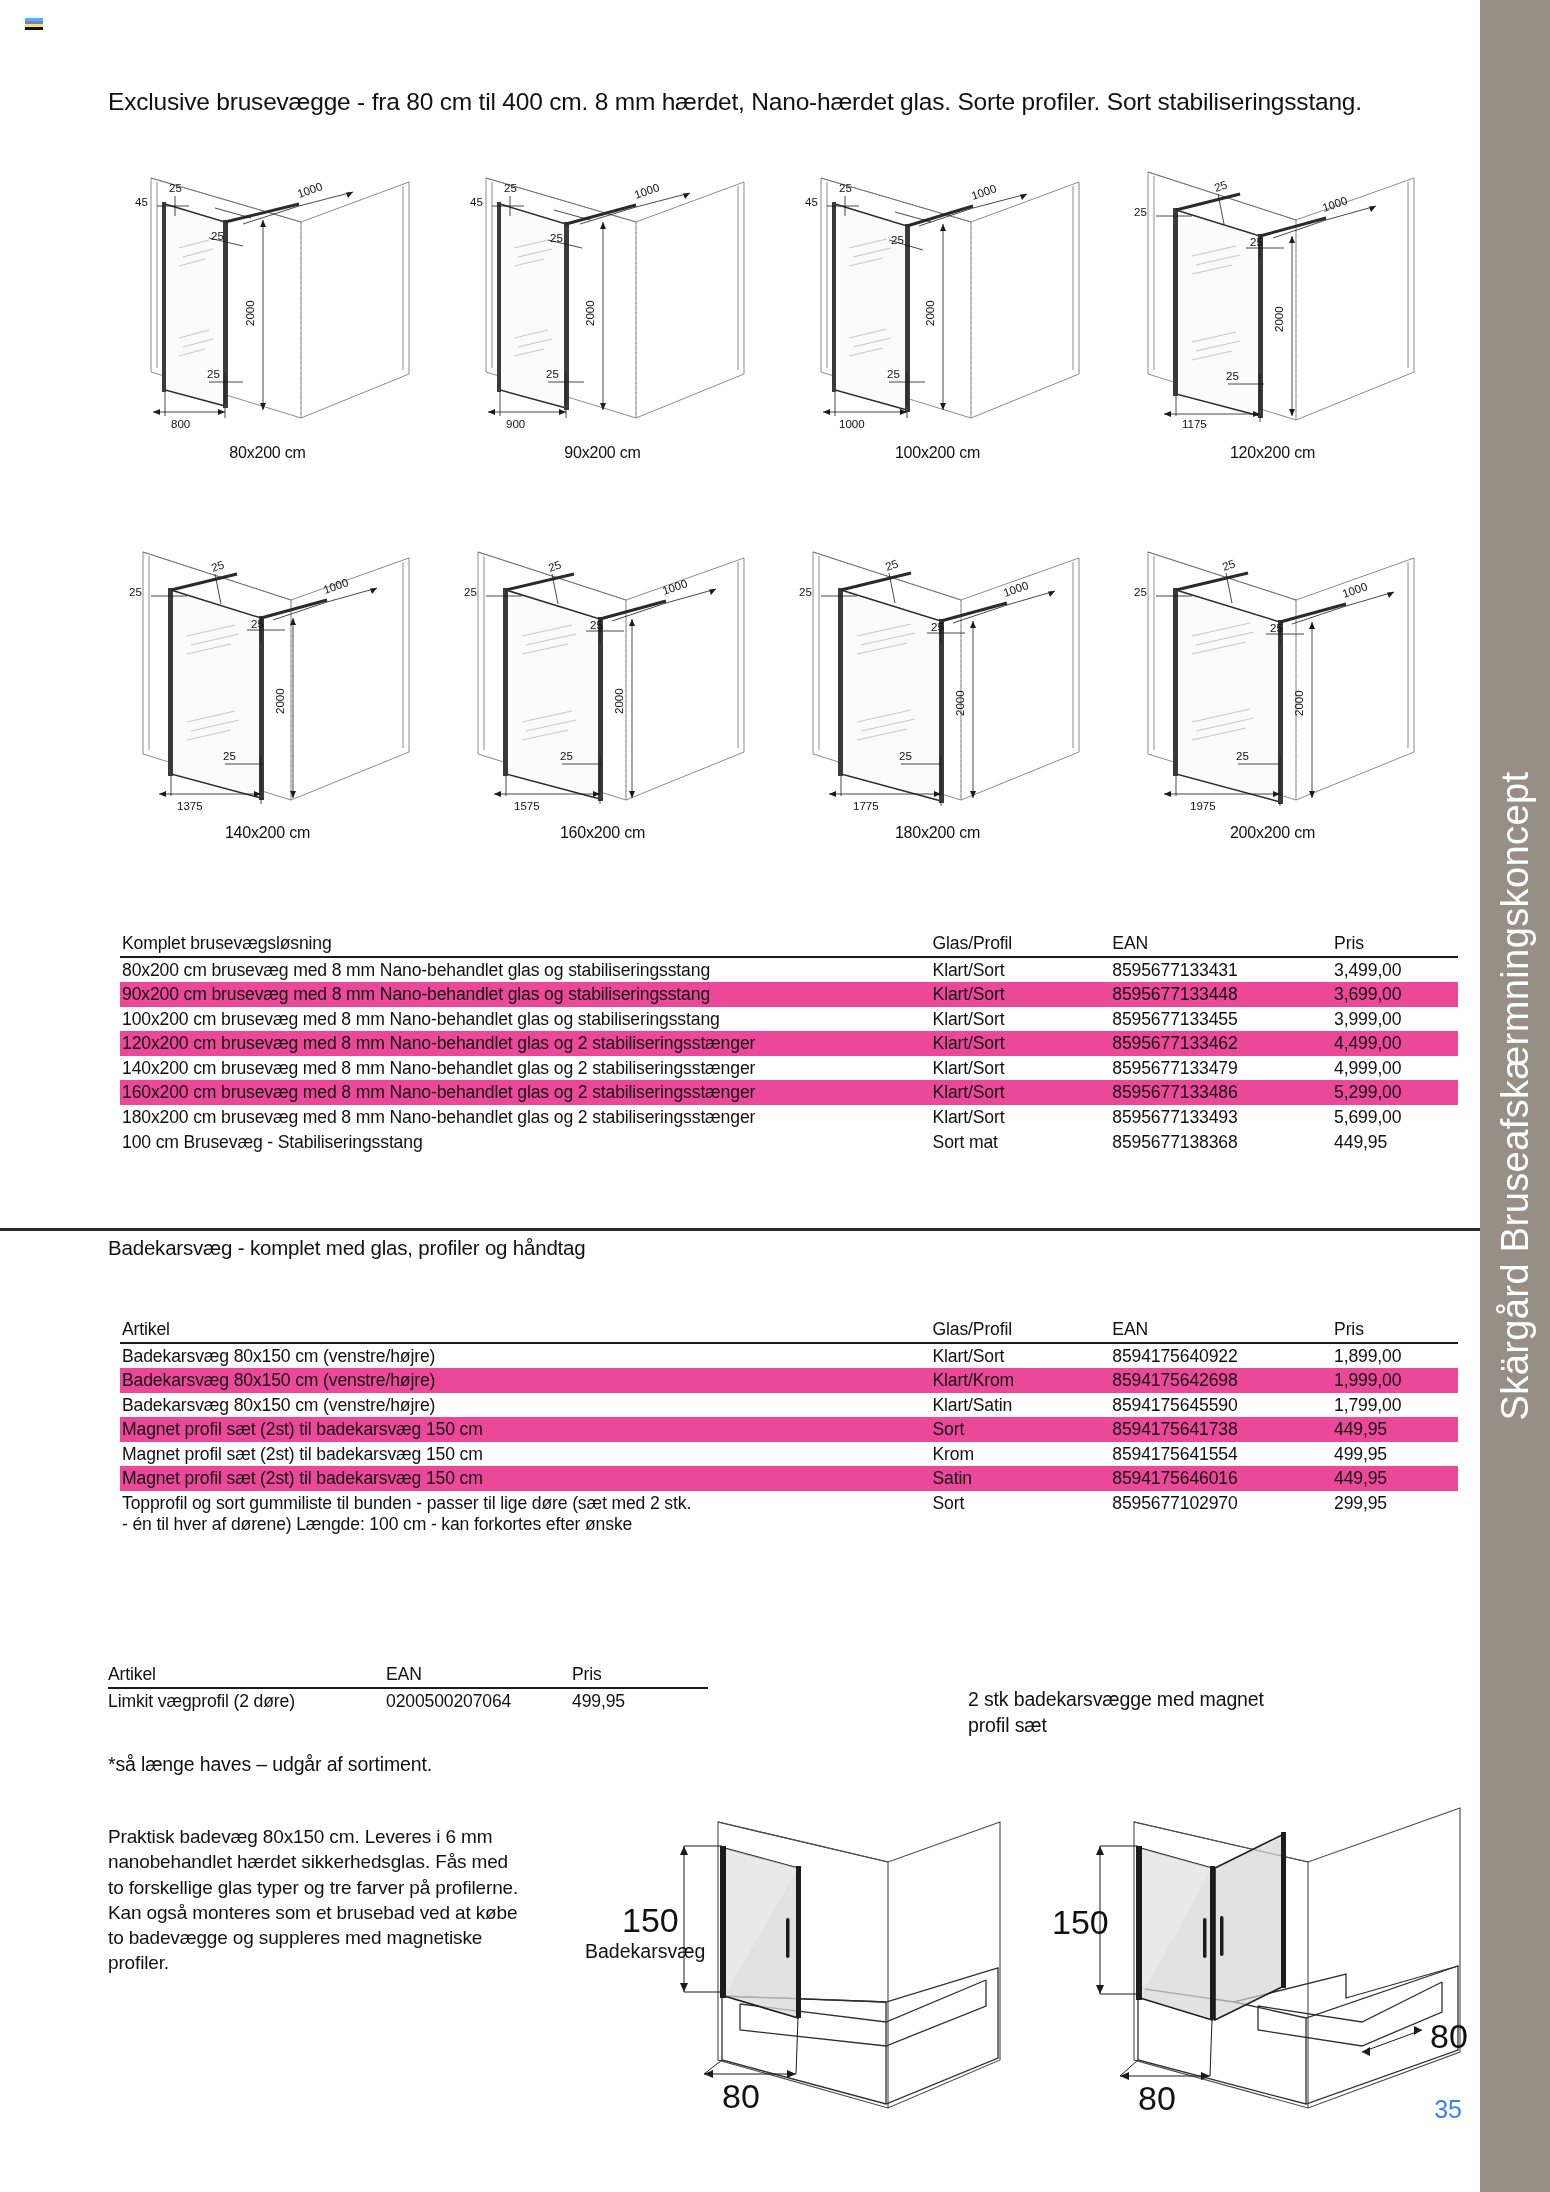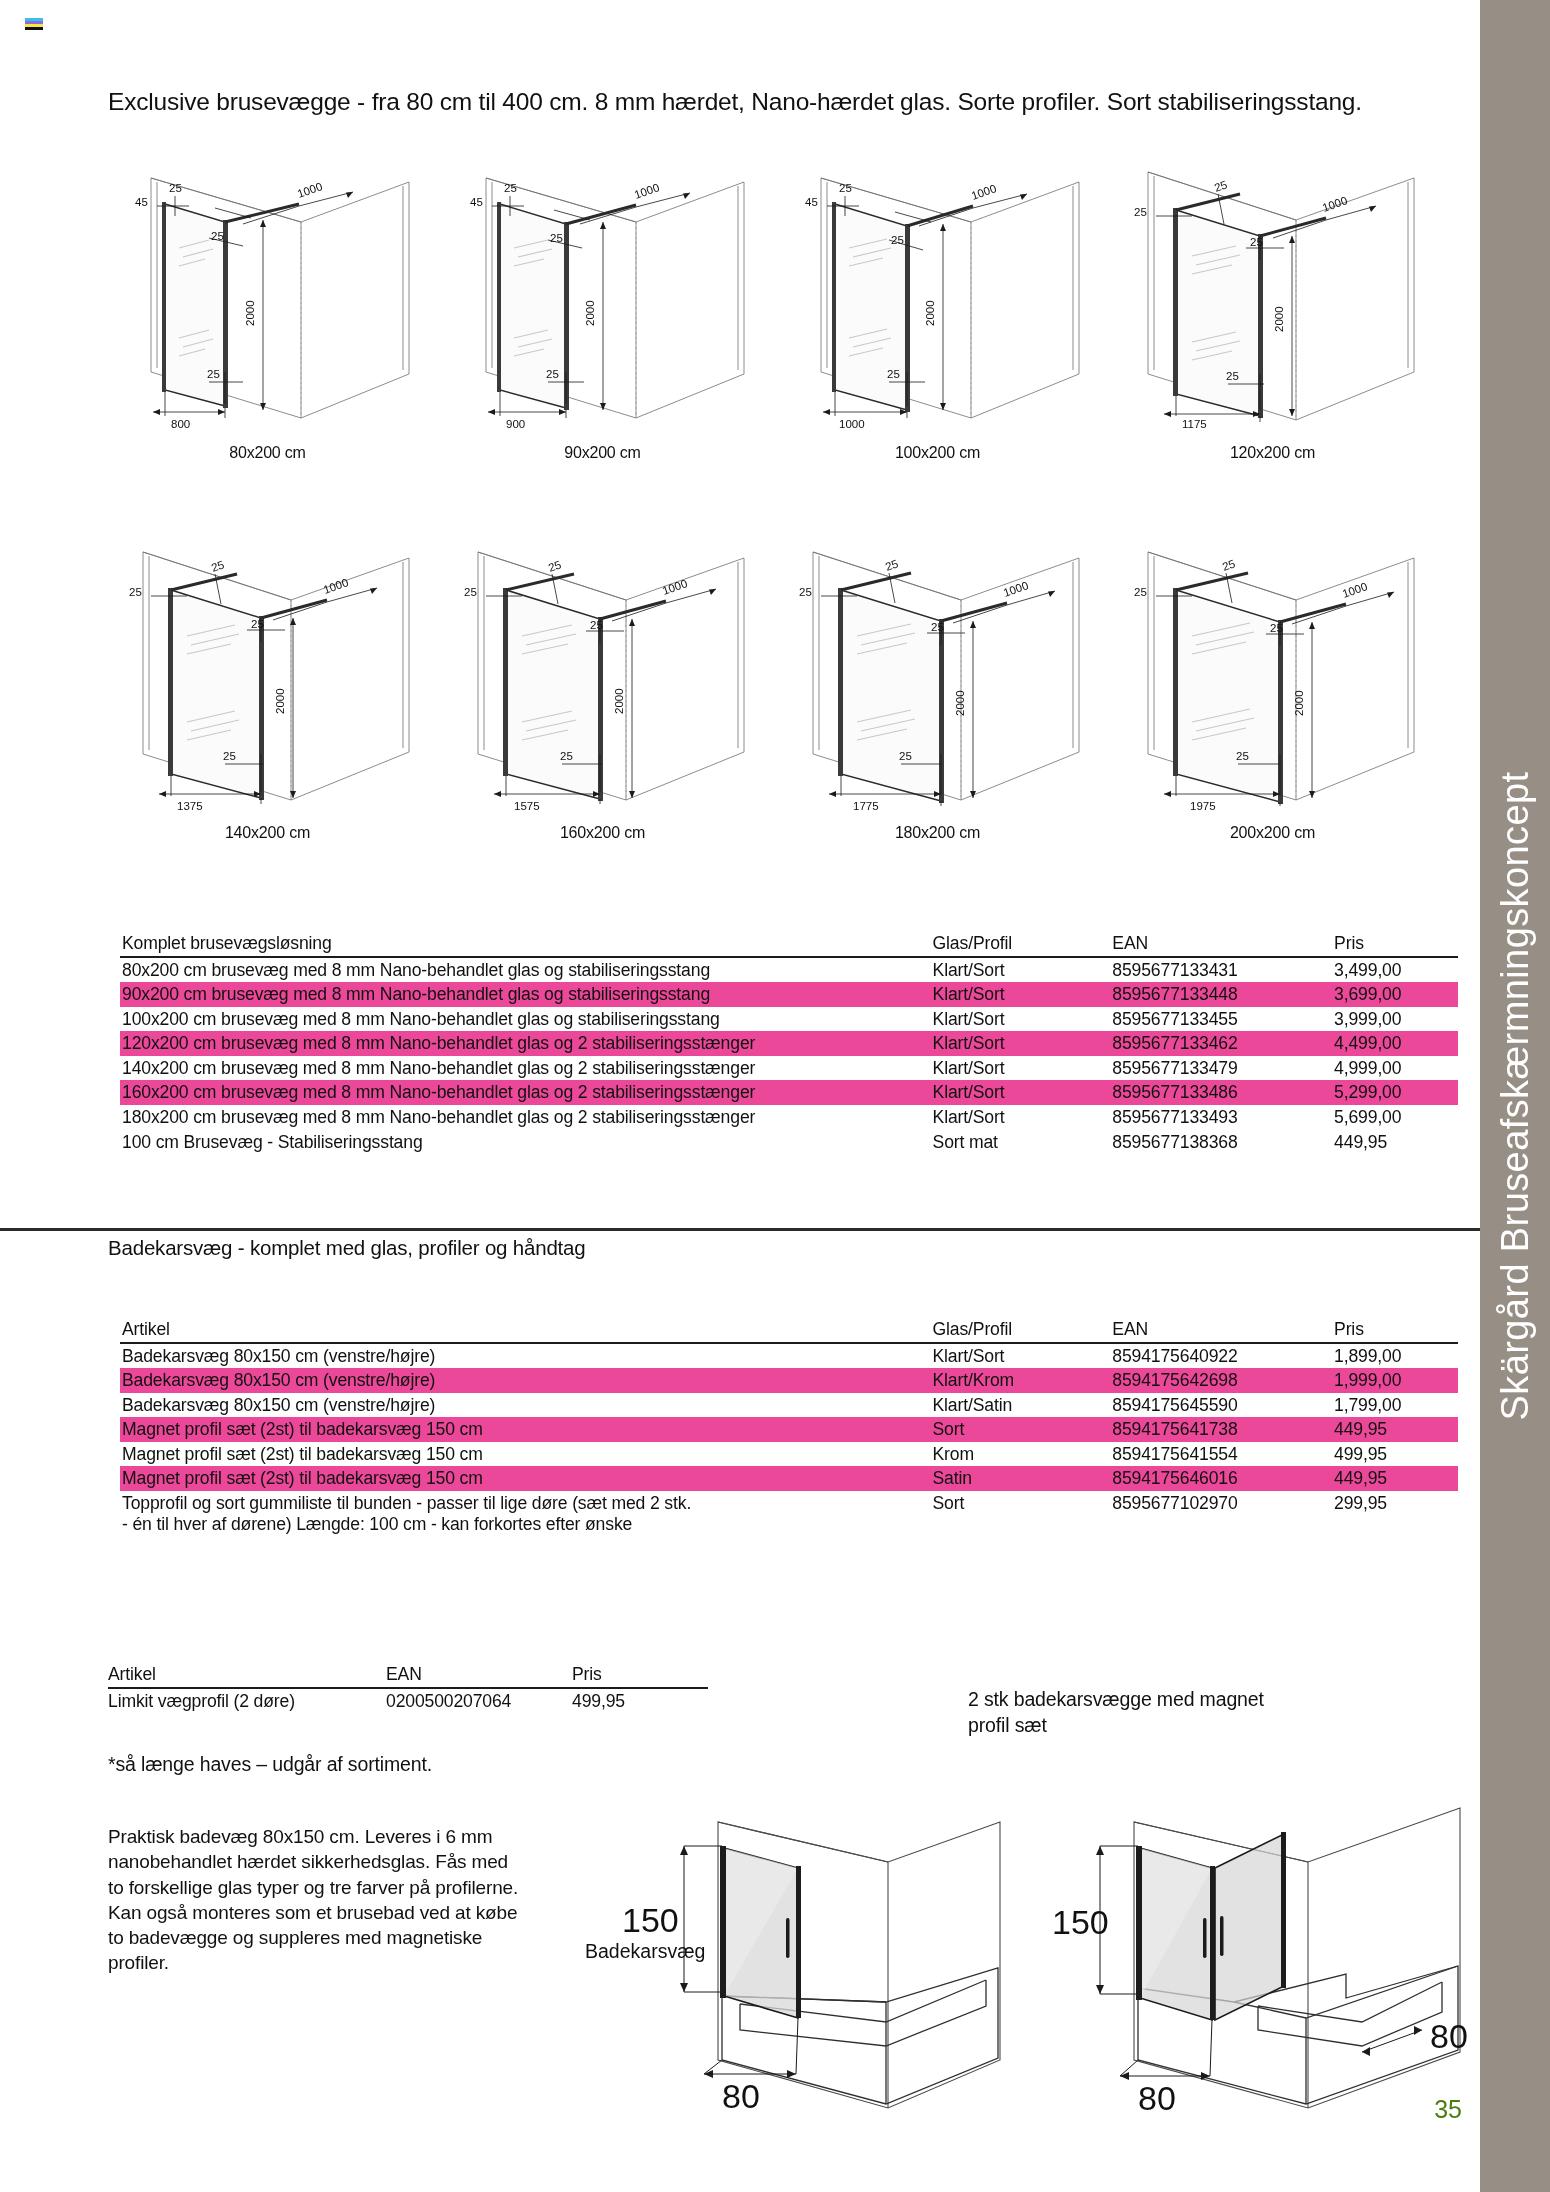"35" .pageno { color: #4d7c0f -> #3b82f6 }
